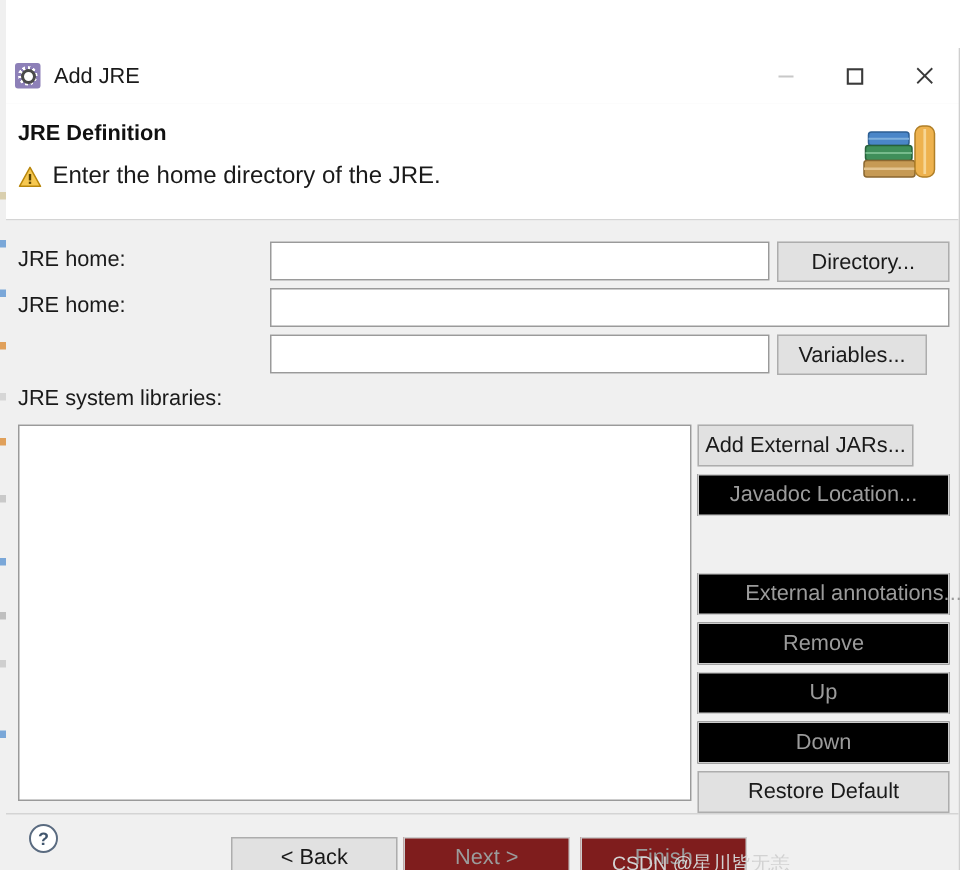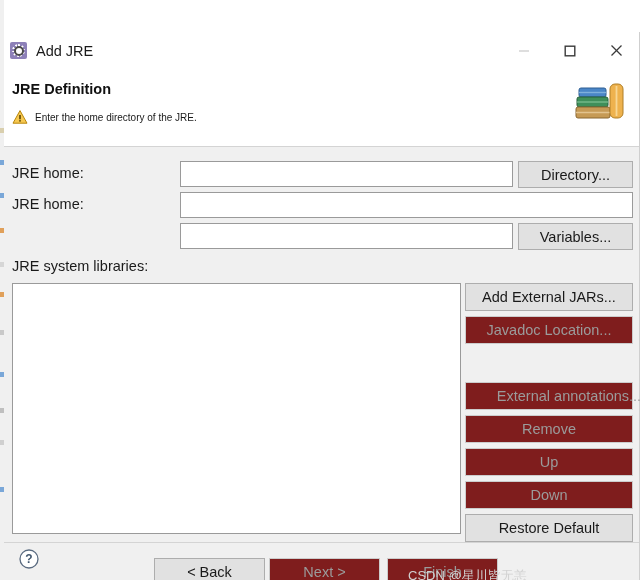"Enter the home directory of" #warning-text { font-size: 10px -> 16px }
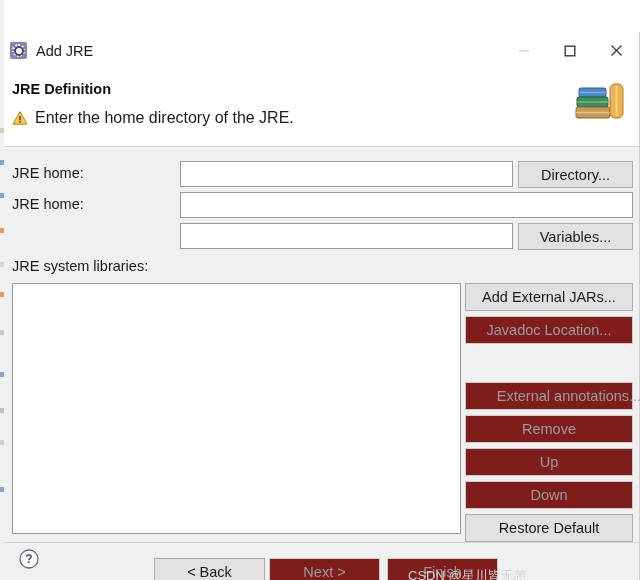"Variables..." button.btn { width: 115px -> 100px }
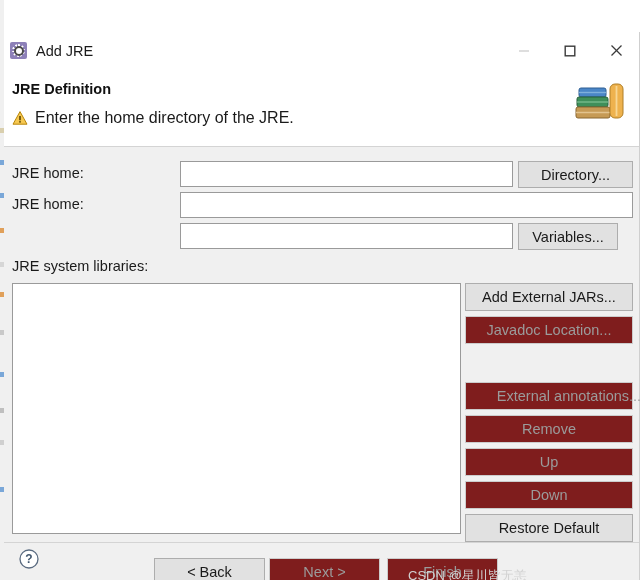"Add External JARs..." button.btn { width: 168px -> 144px }
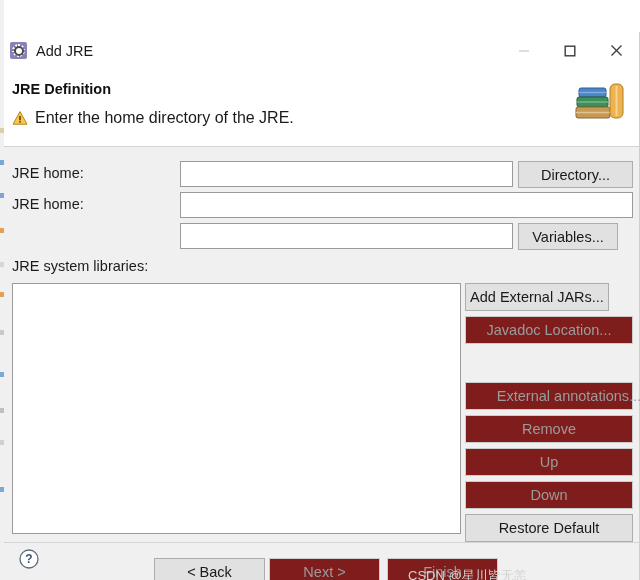"Javadoc Location..." .btn.disabled { background: #7f1d1d -> #000000 }
